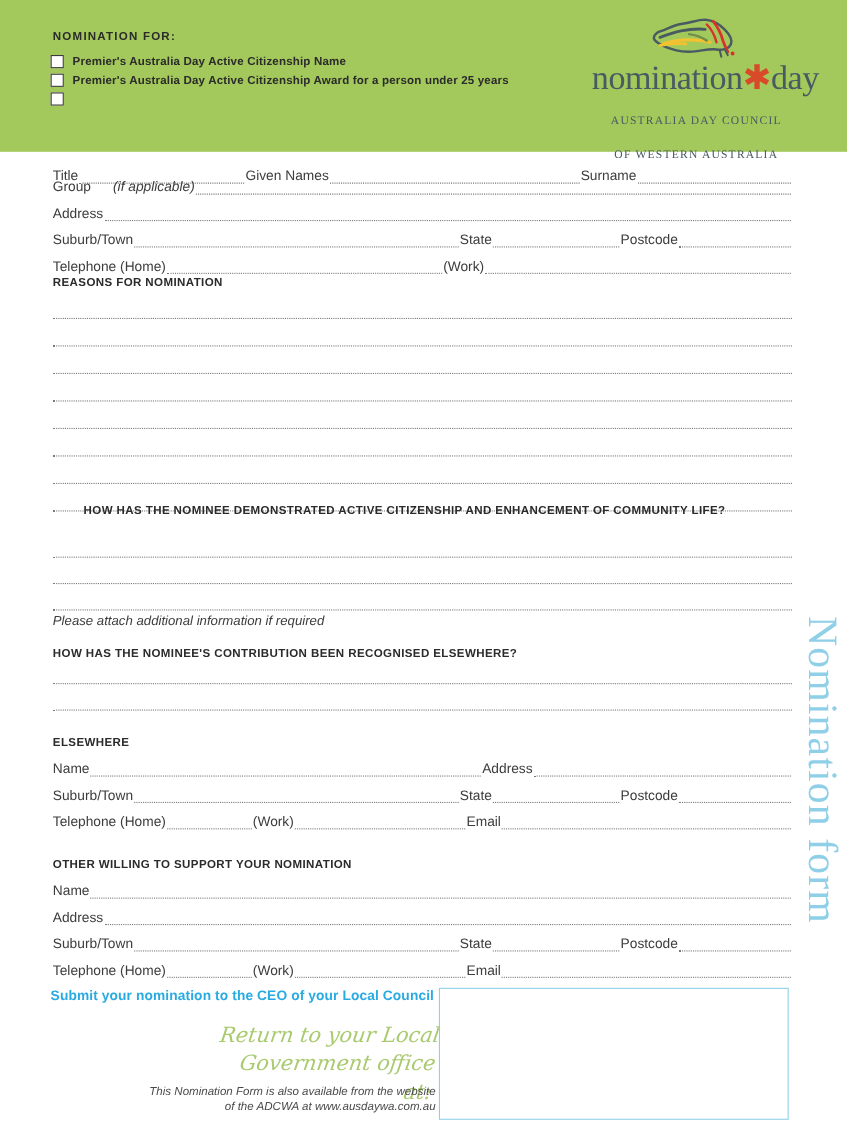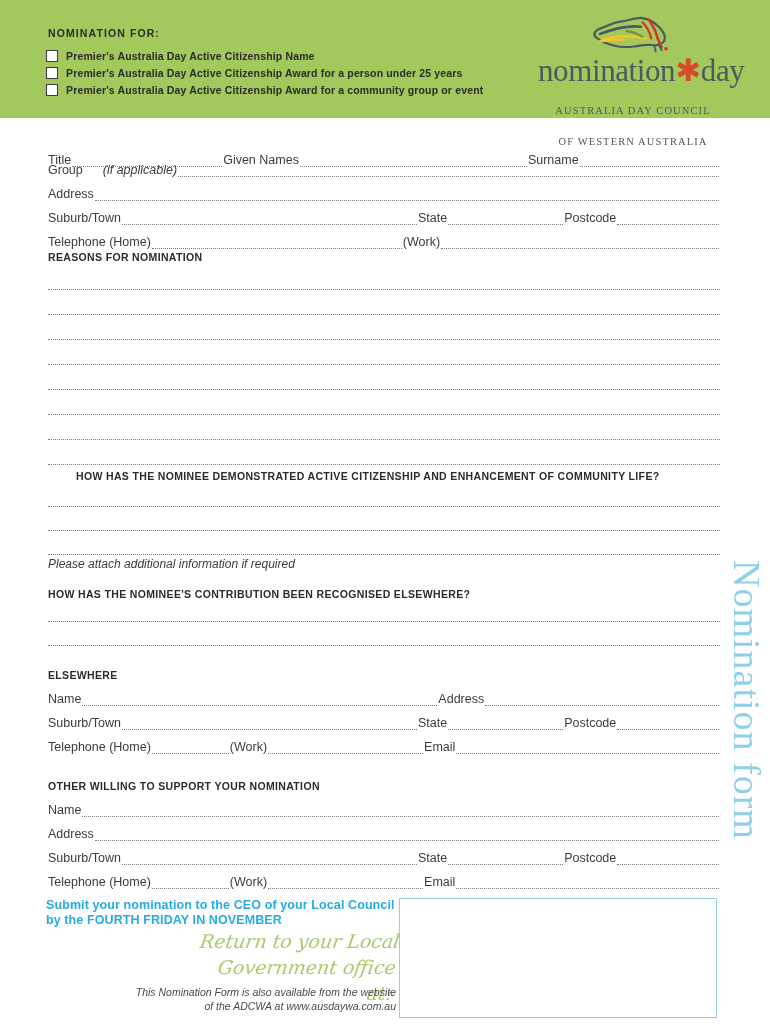"NOMINATION FOR:" #header-band { height: 118px -> 138px }
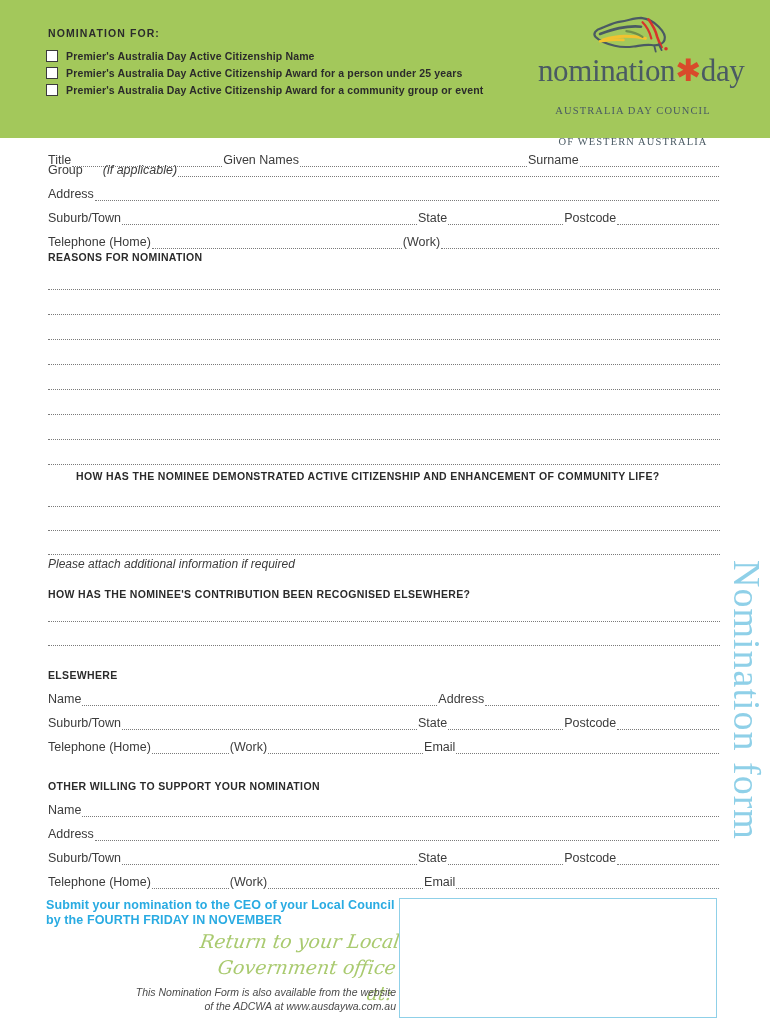"Premier's Australia Day Active Citizenship Award for a community" span.cb-label { html: <span>Premier's Australia Day Active Citizenship Award for a community group or event</span> -> none }
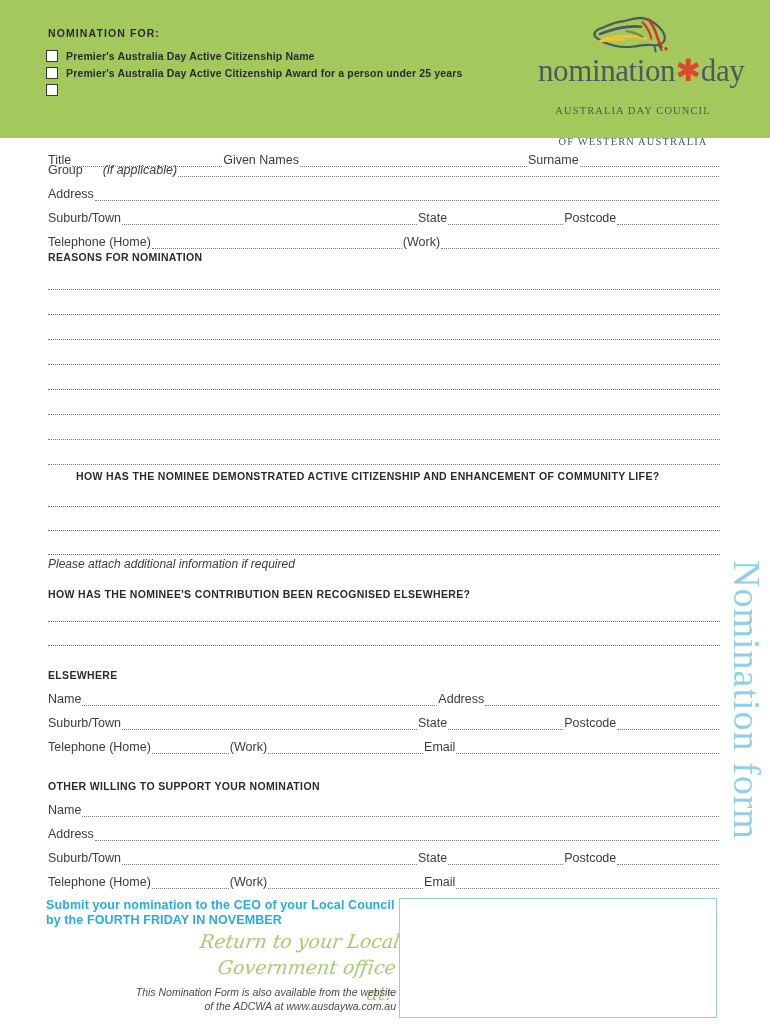"HOW HAS THE NOMINEE DEMONSTRATED" div.section-head { top: 352px -> 340px }
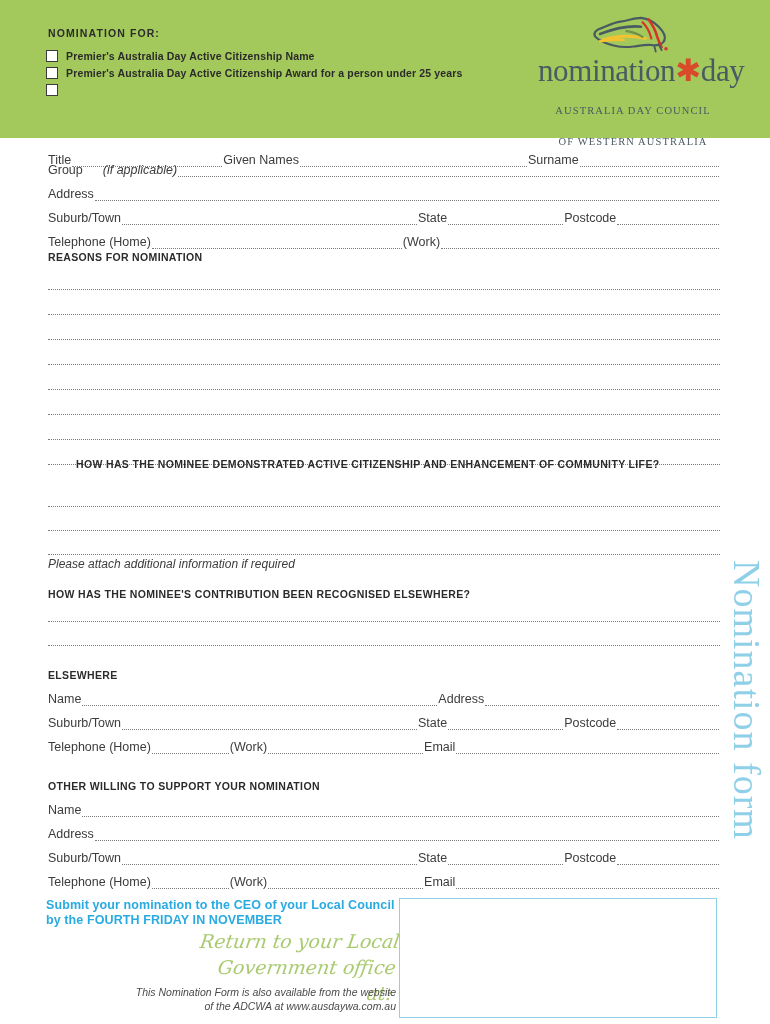"by the FOURTH FRIDAY IN" div { html: <div>by the FOURTH FRIDAY IN NOVEMBER</div> -> none }
